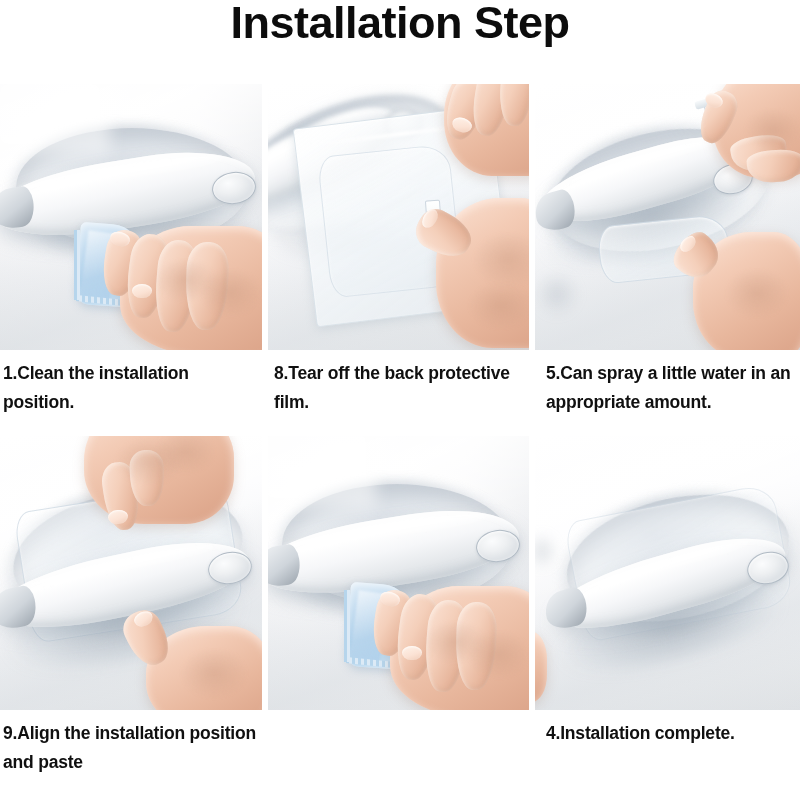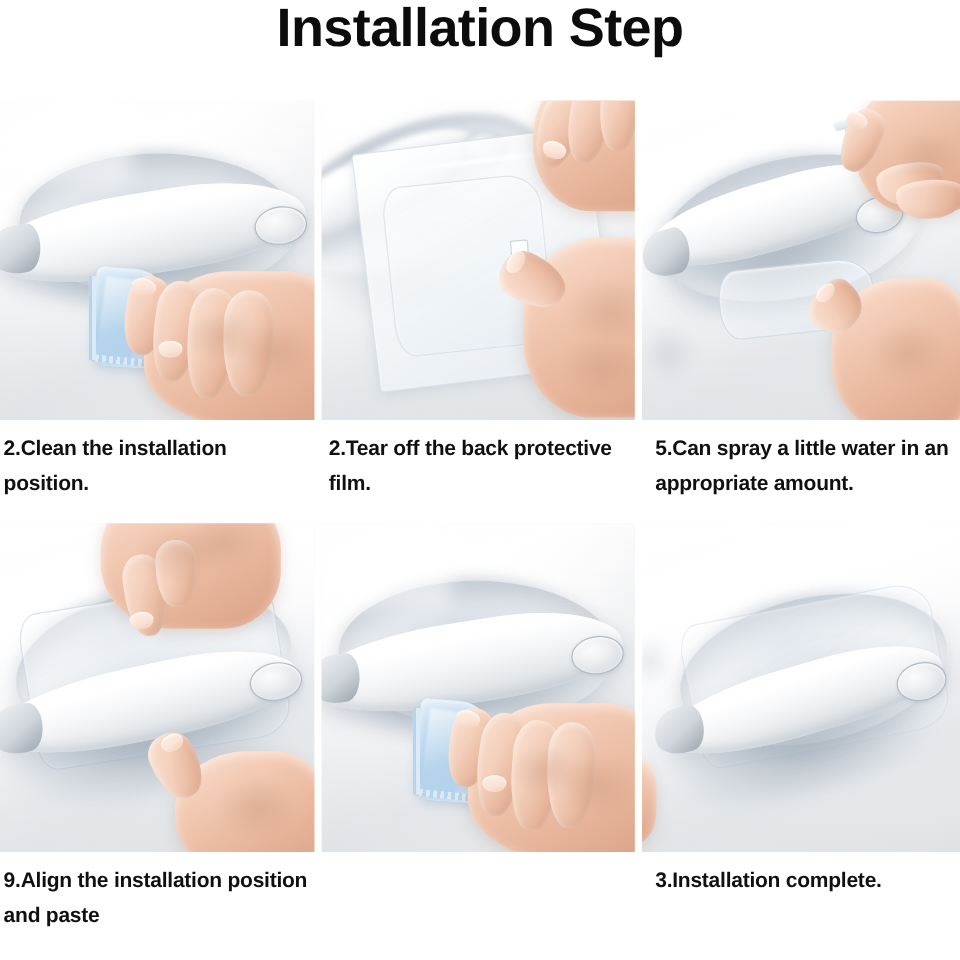"2.Clean the installation position." div.caption { text: 2.Clean -> 1.Clean }
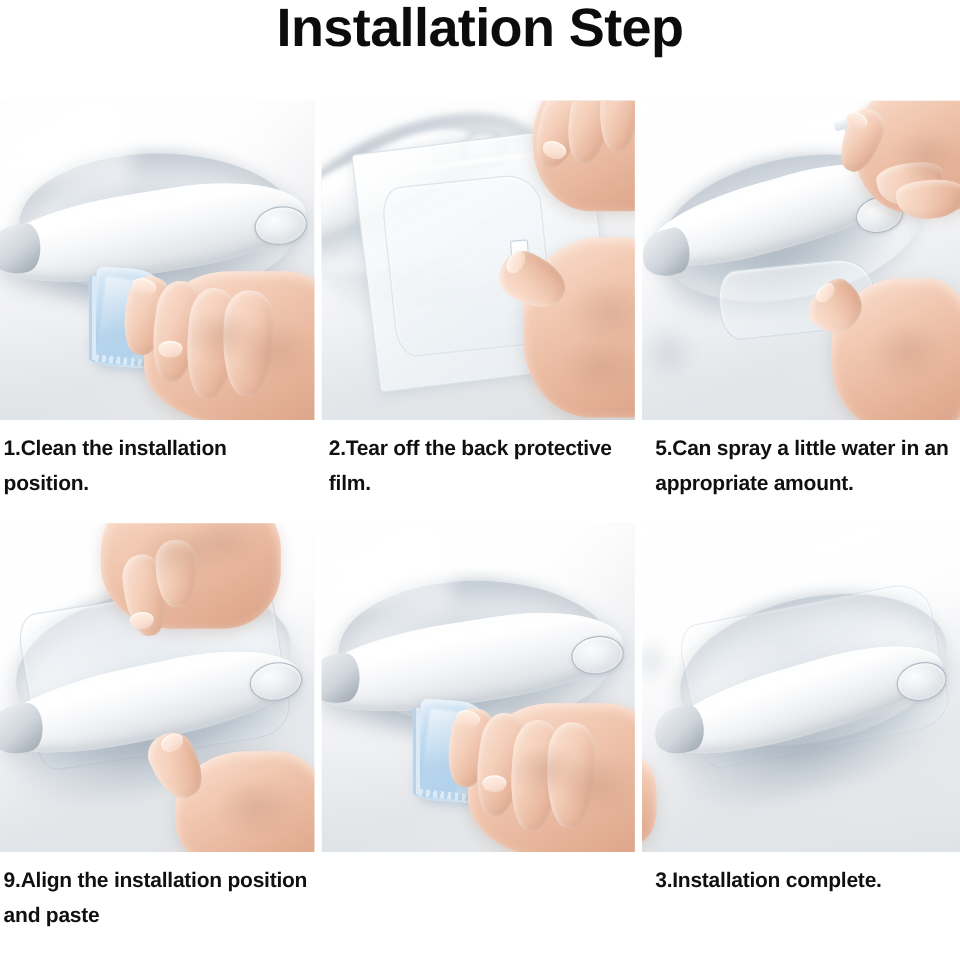"2.Tear off the back protective" div.caption { text: 2.Tear -> 8.Tear }
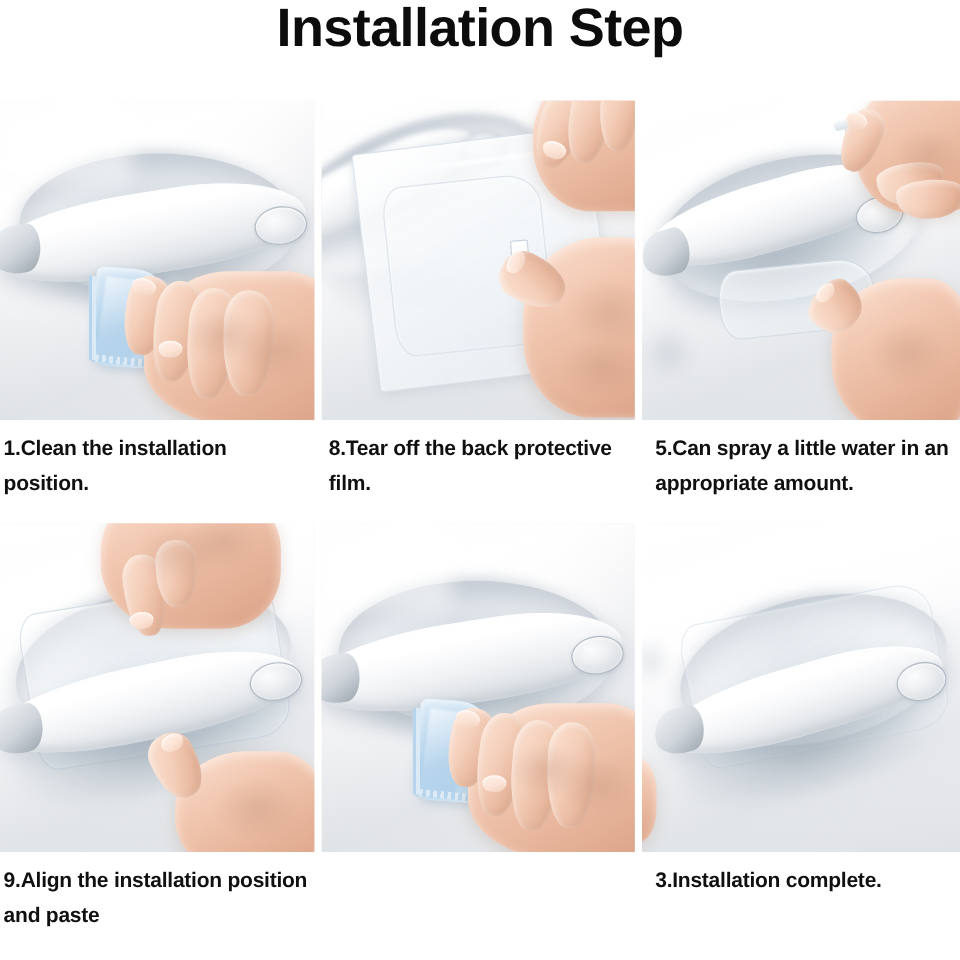"3.Installation complete." div.caption { text: 3.Installation -> 4.Installation }
